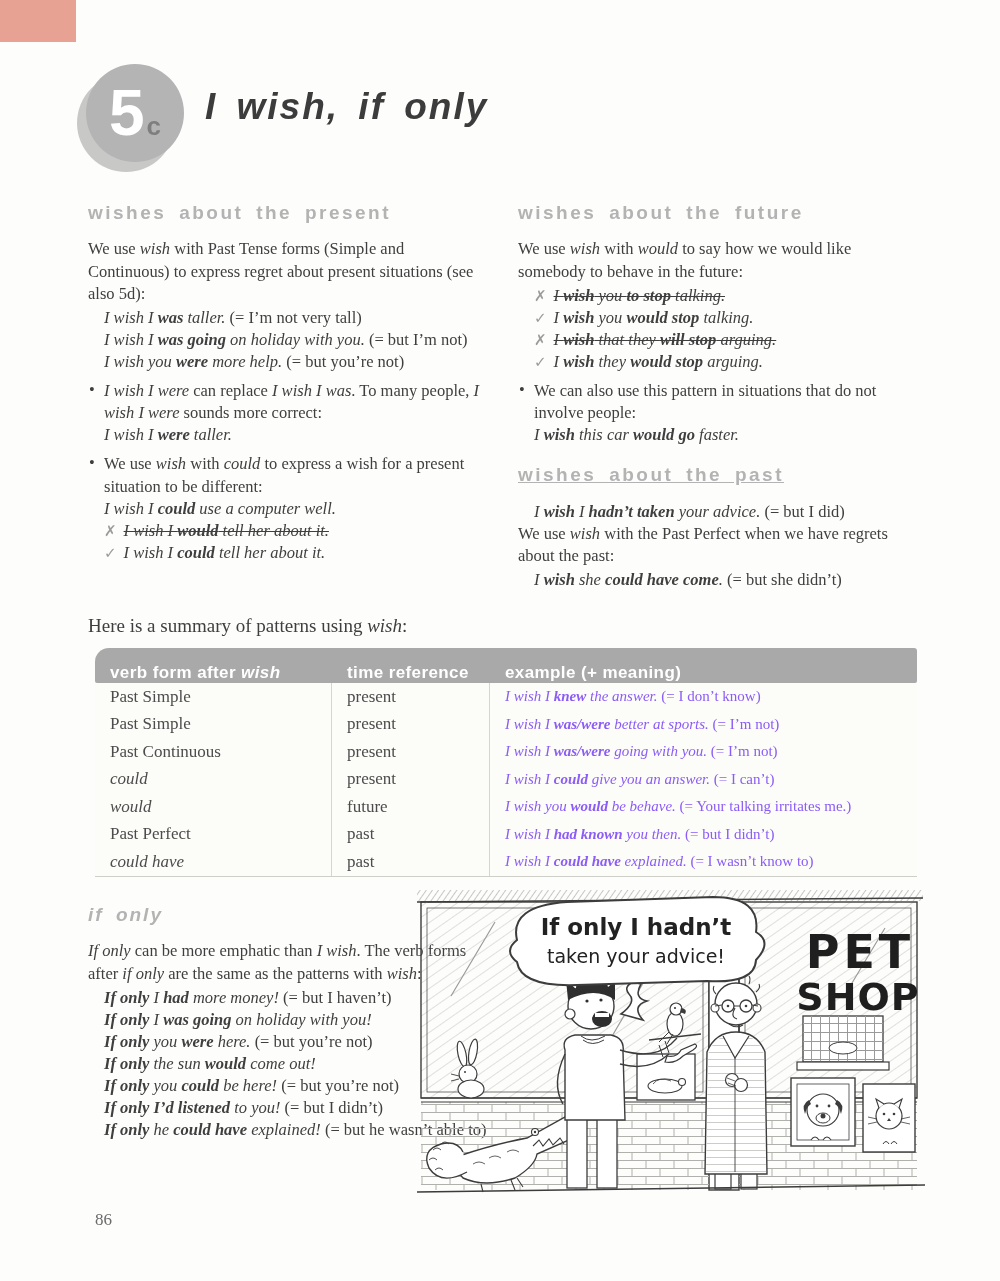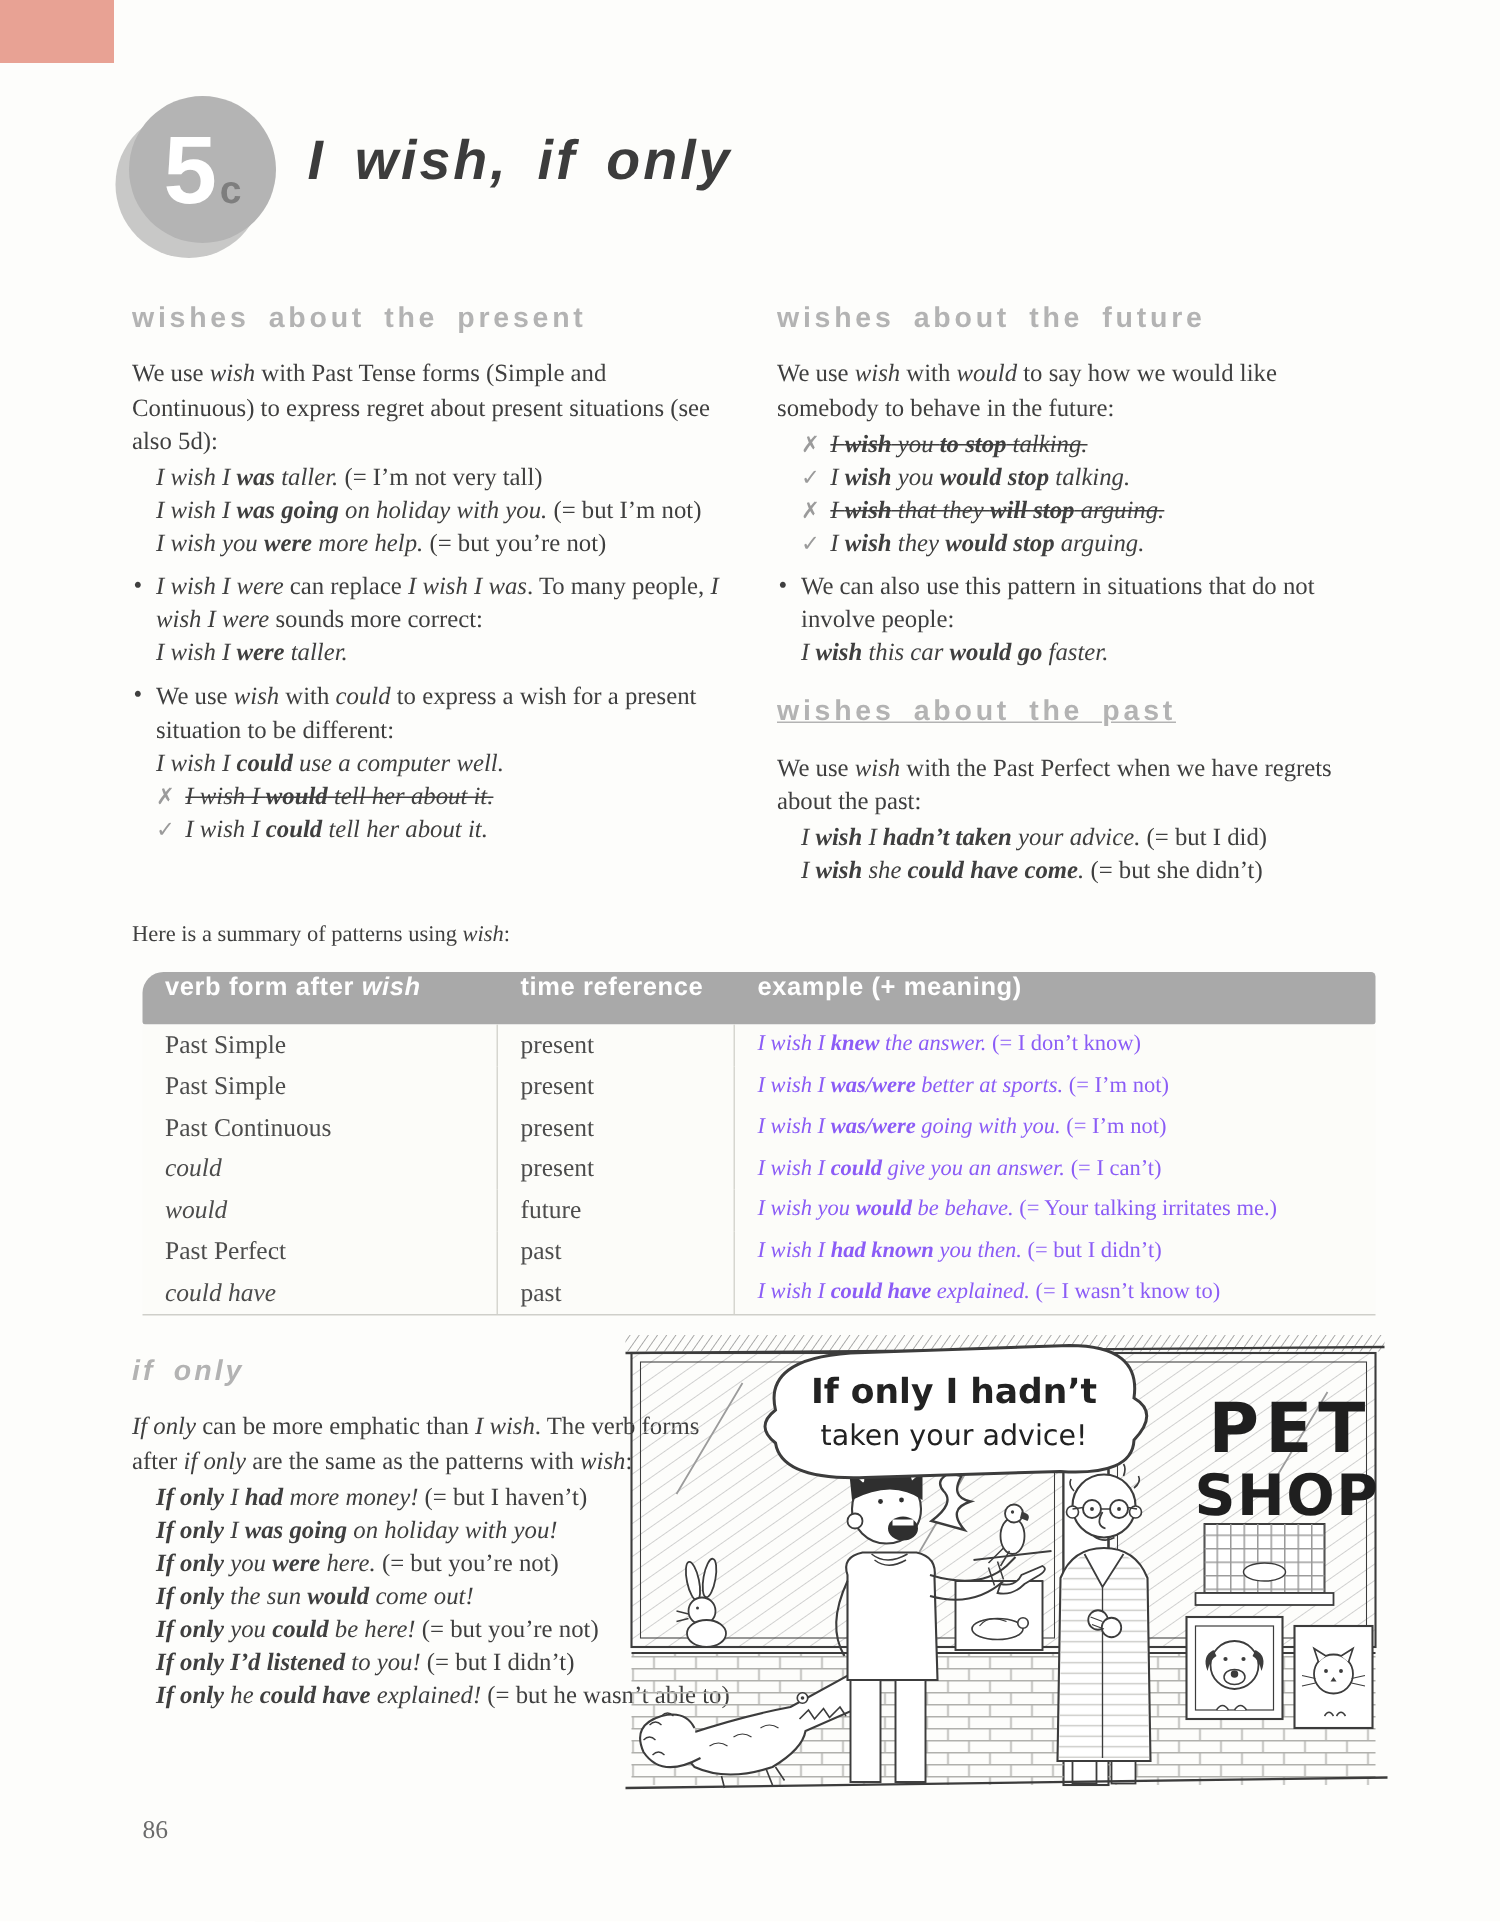"We use wish with the" div.blk { order: before "I wish I hadn’t taken" -> after "I wish I hadn’t taken" }
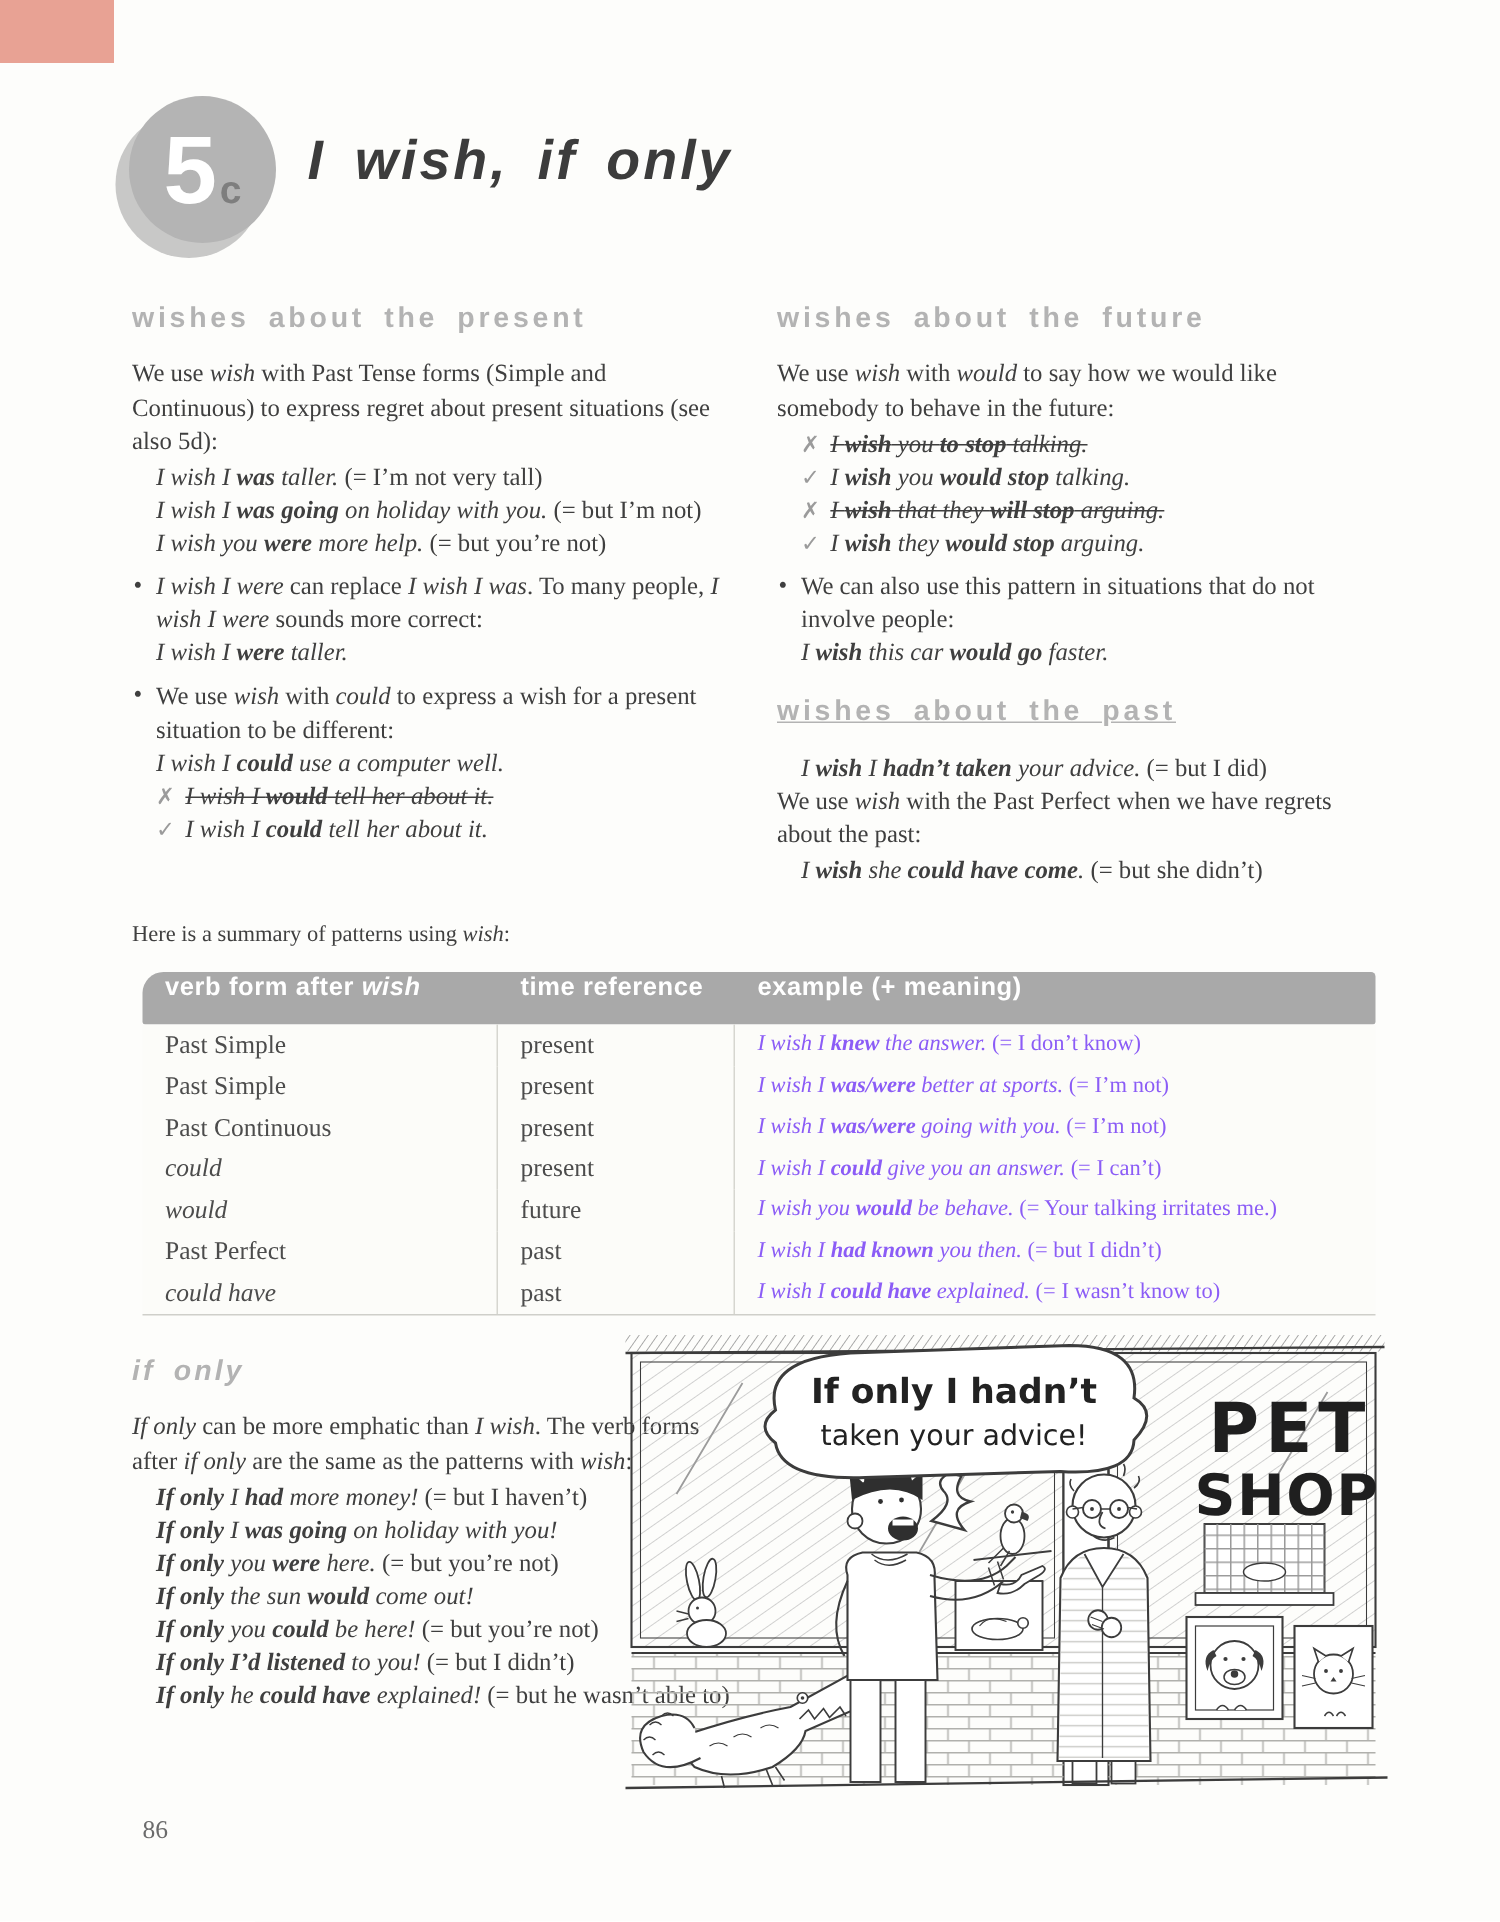"Here is a summary of" .summary-intro { font-size: 15px -> 19px }
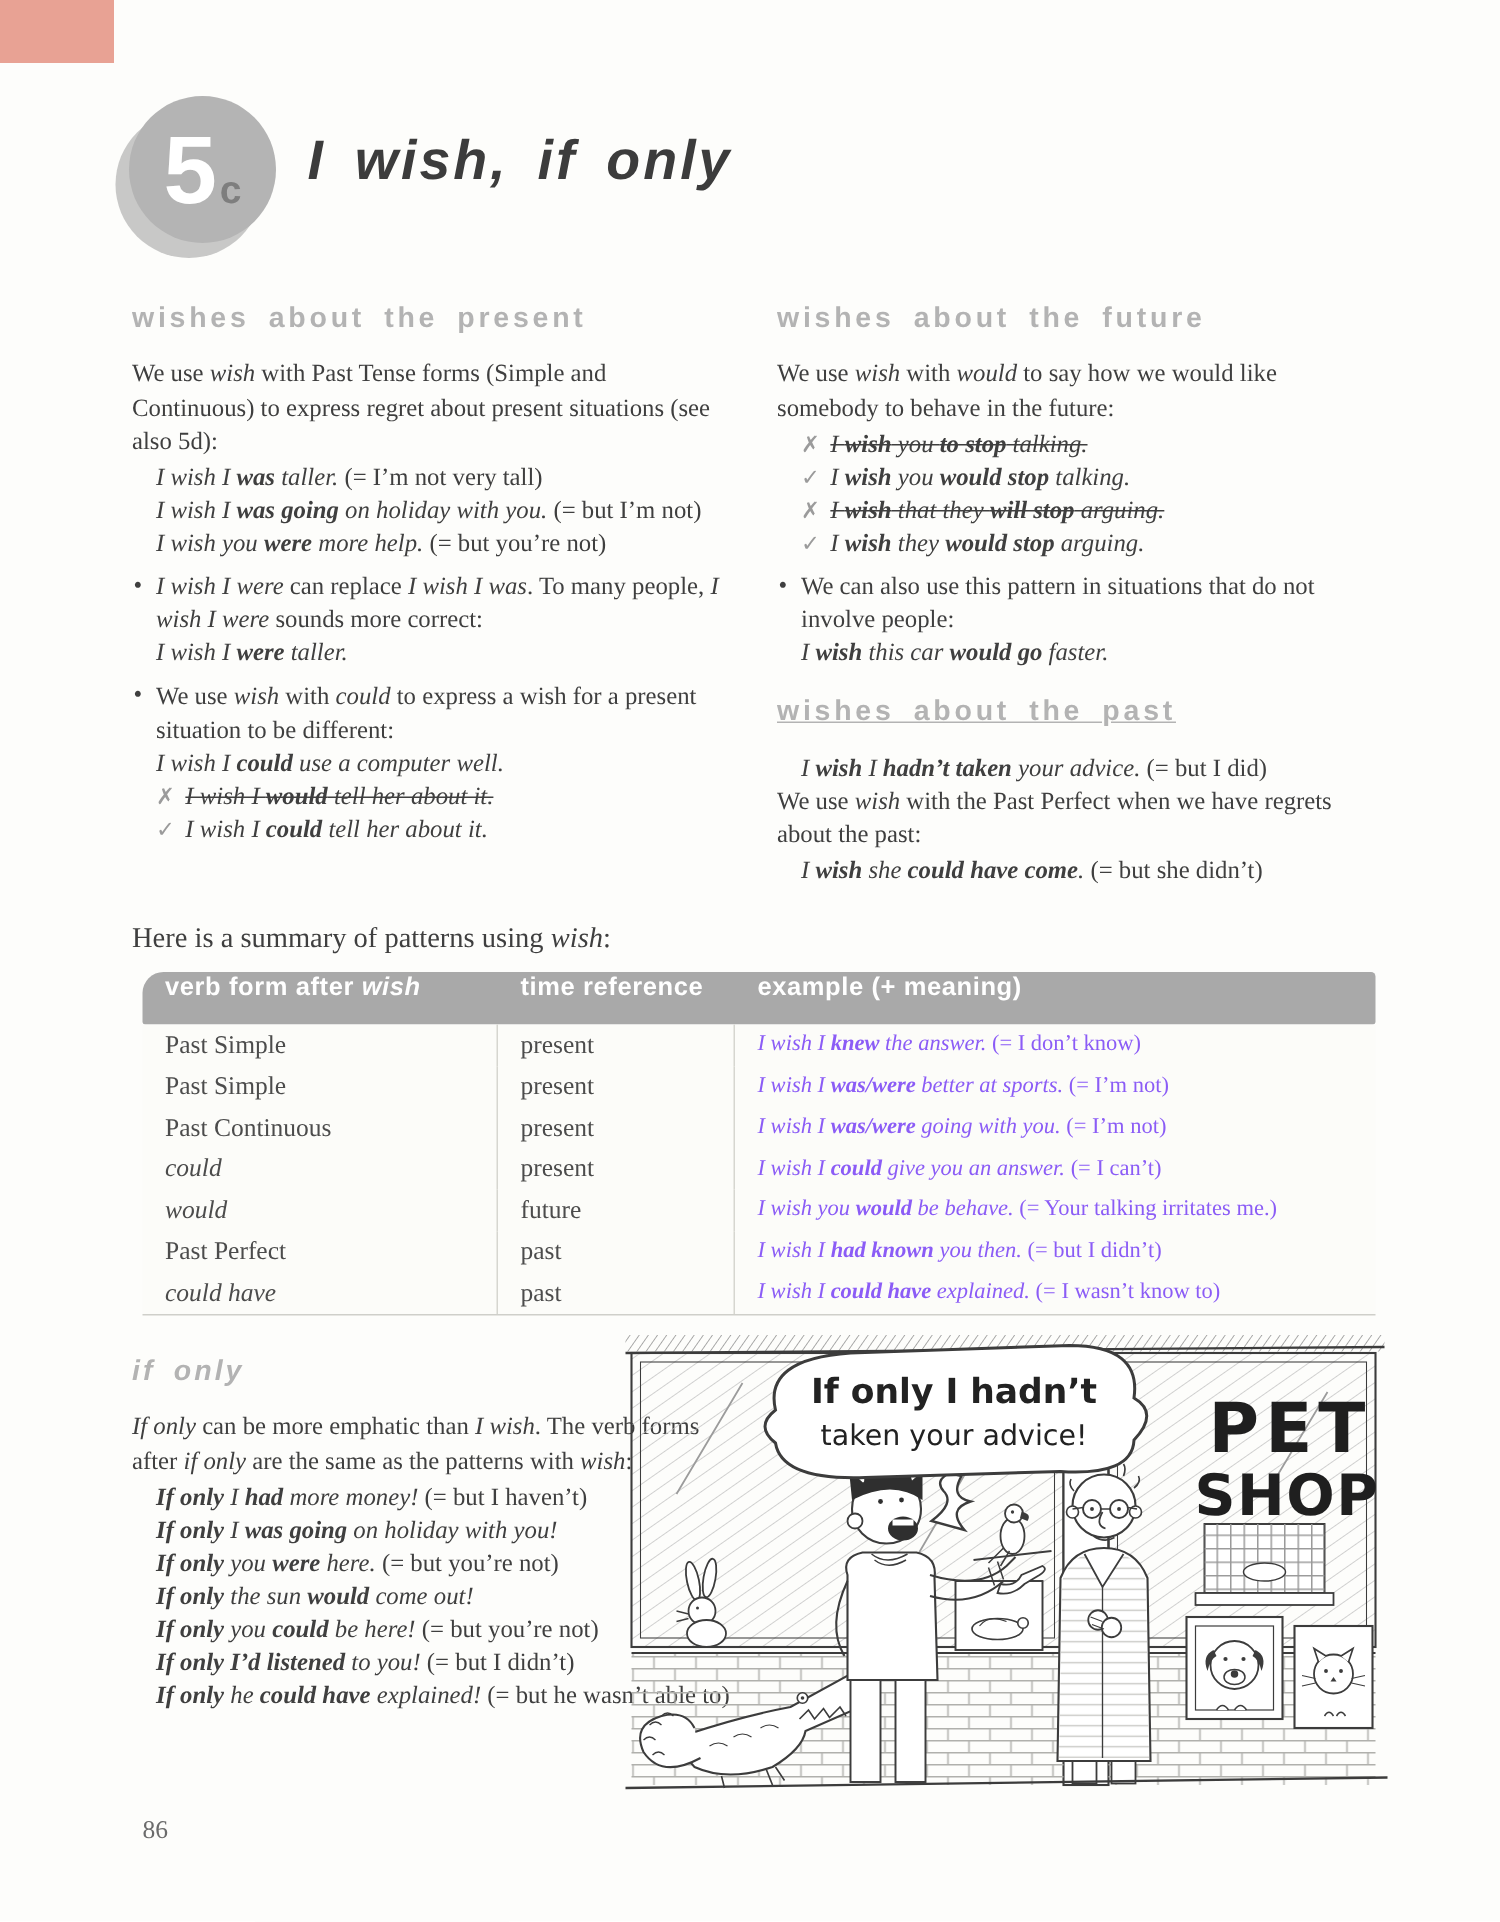"verb form after wish" .thead { align-items: flex-start -> flex-end }
